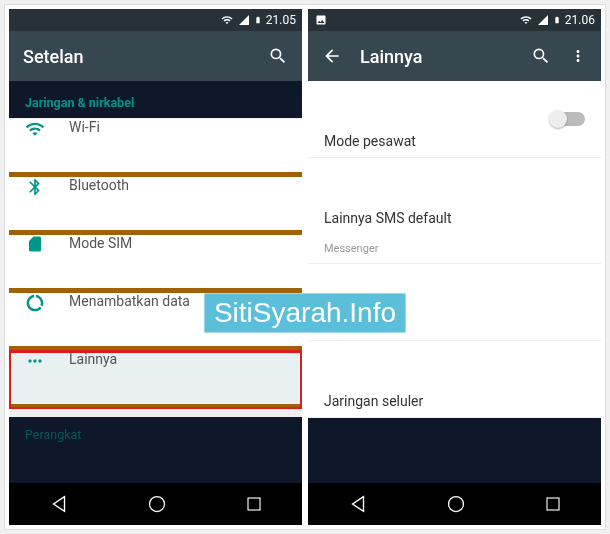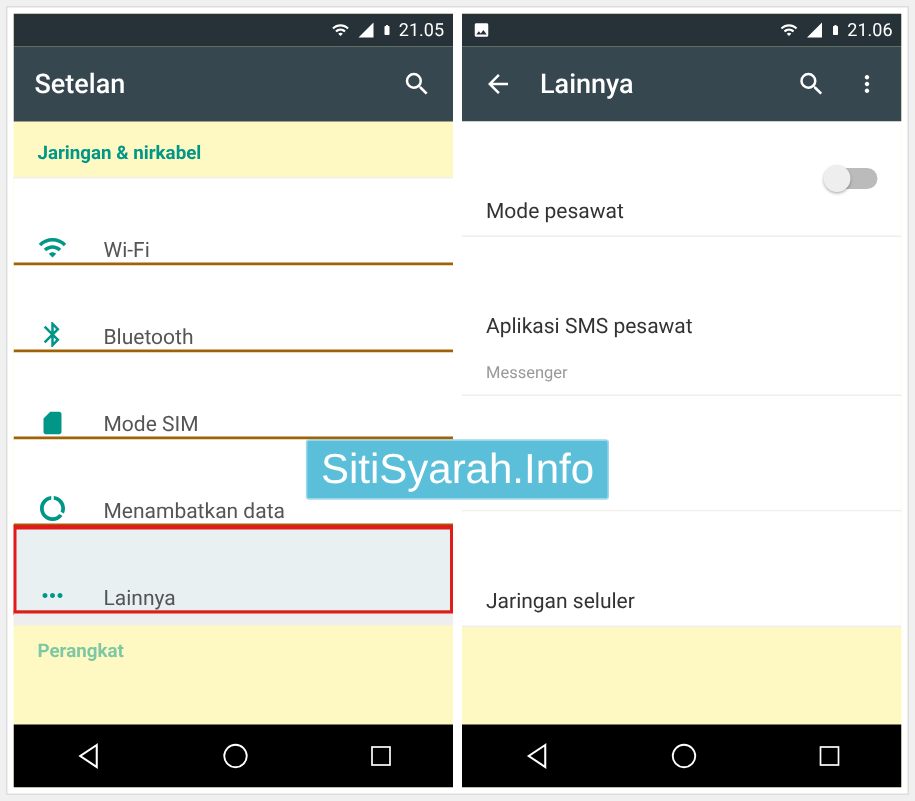"21.05" .phone { background: #fef9c3 -> #0f172a }
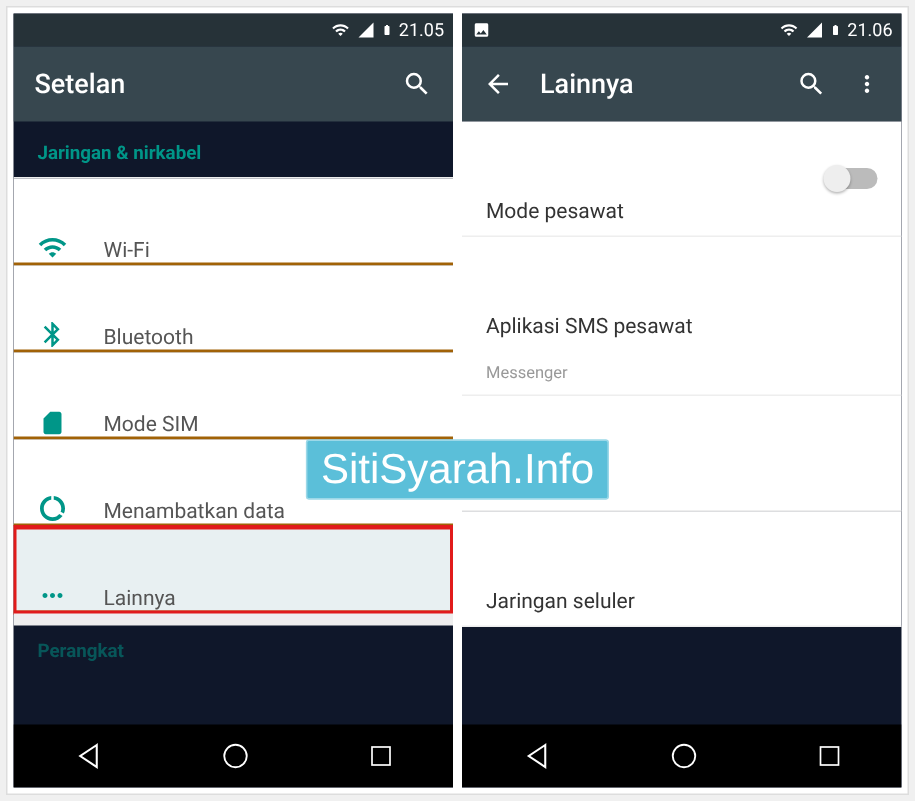"Wi-Fi" .row { align-items: flex-end -> flex-start; border-bottom: 2px solid #a16207 -> 5px solid #a16207 }
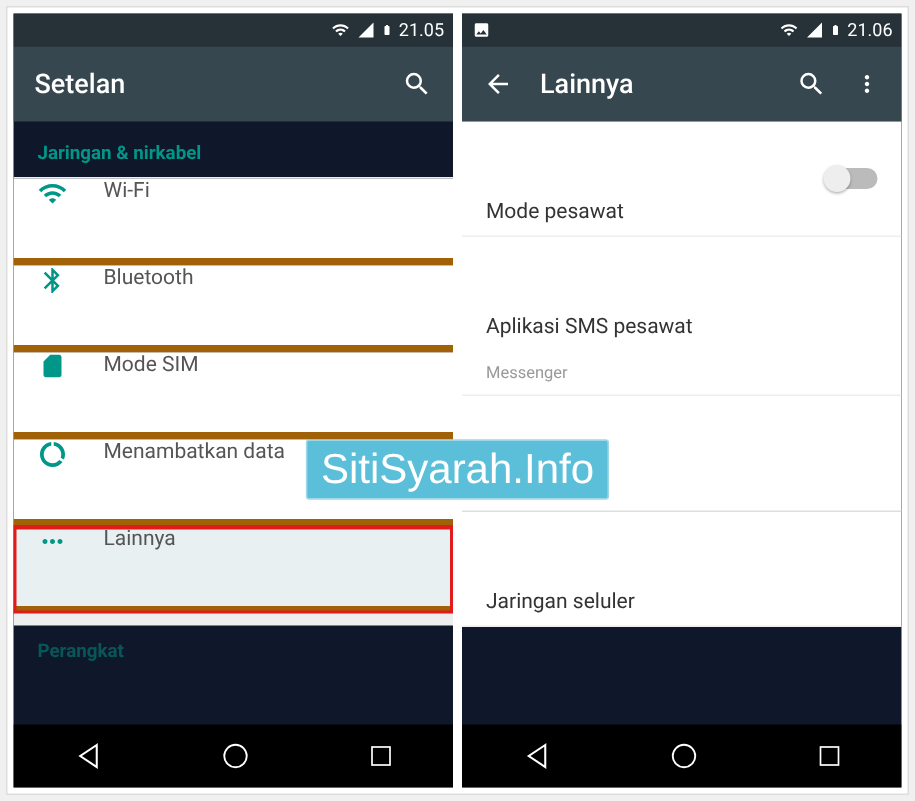"Aplikasi SMS pesawat" span.label { text: Aplikasi SMS pesawat -> Lainnya SMS default }
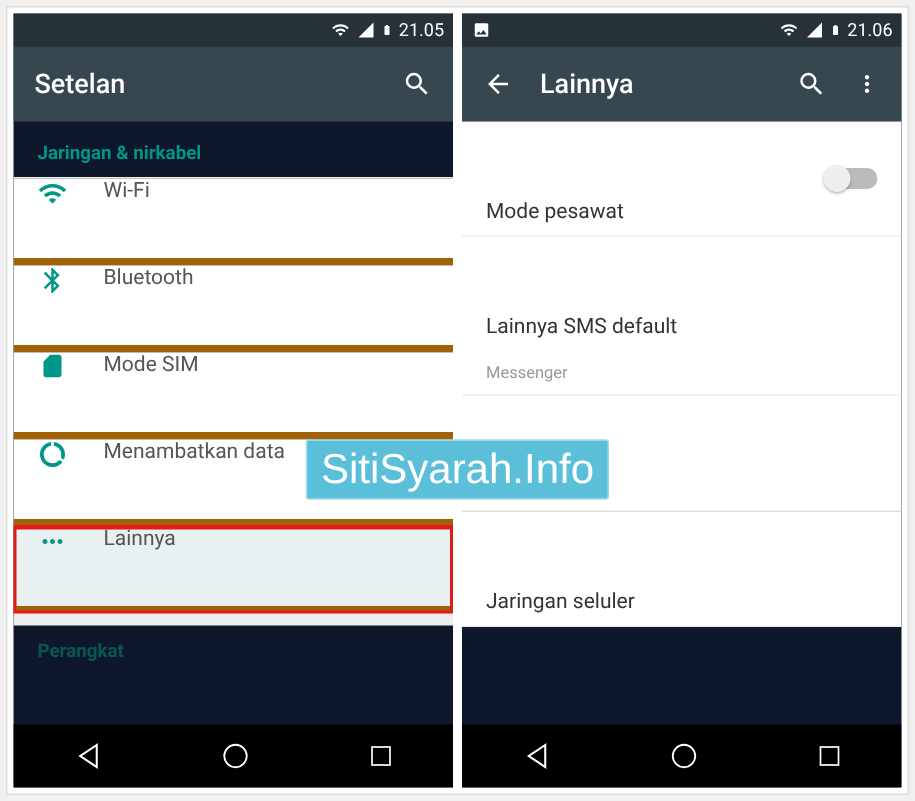"Perangkat" .perangkat { font-weight: 700 -> 400 }
